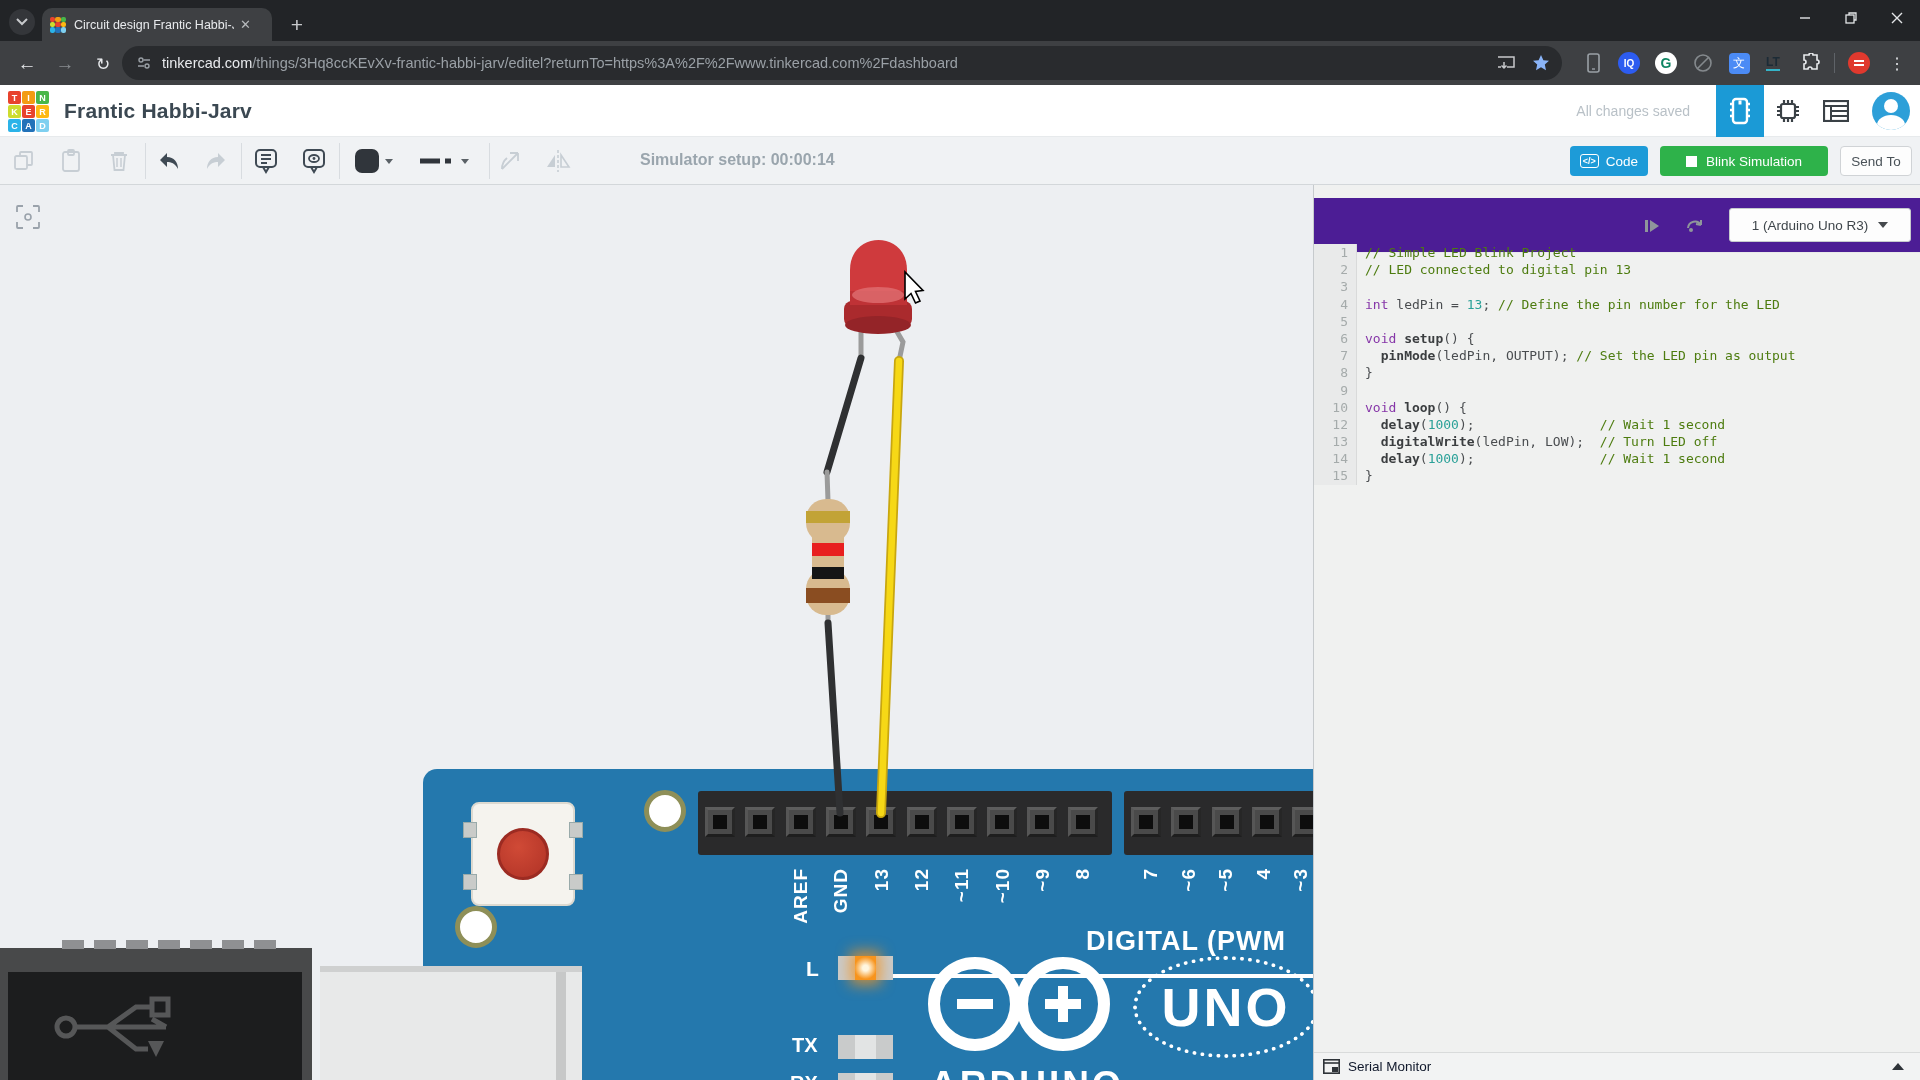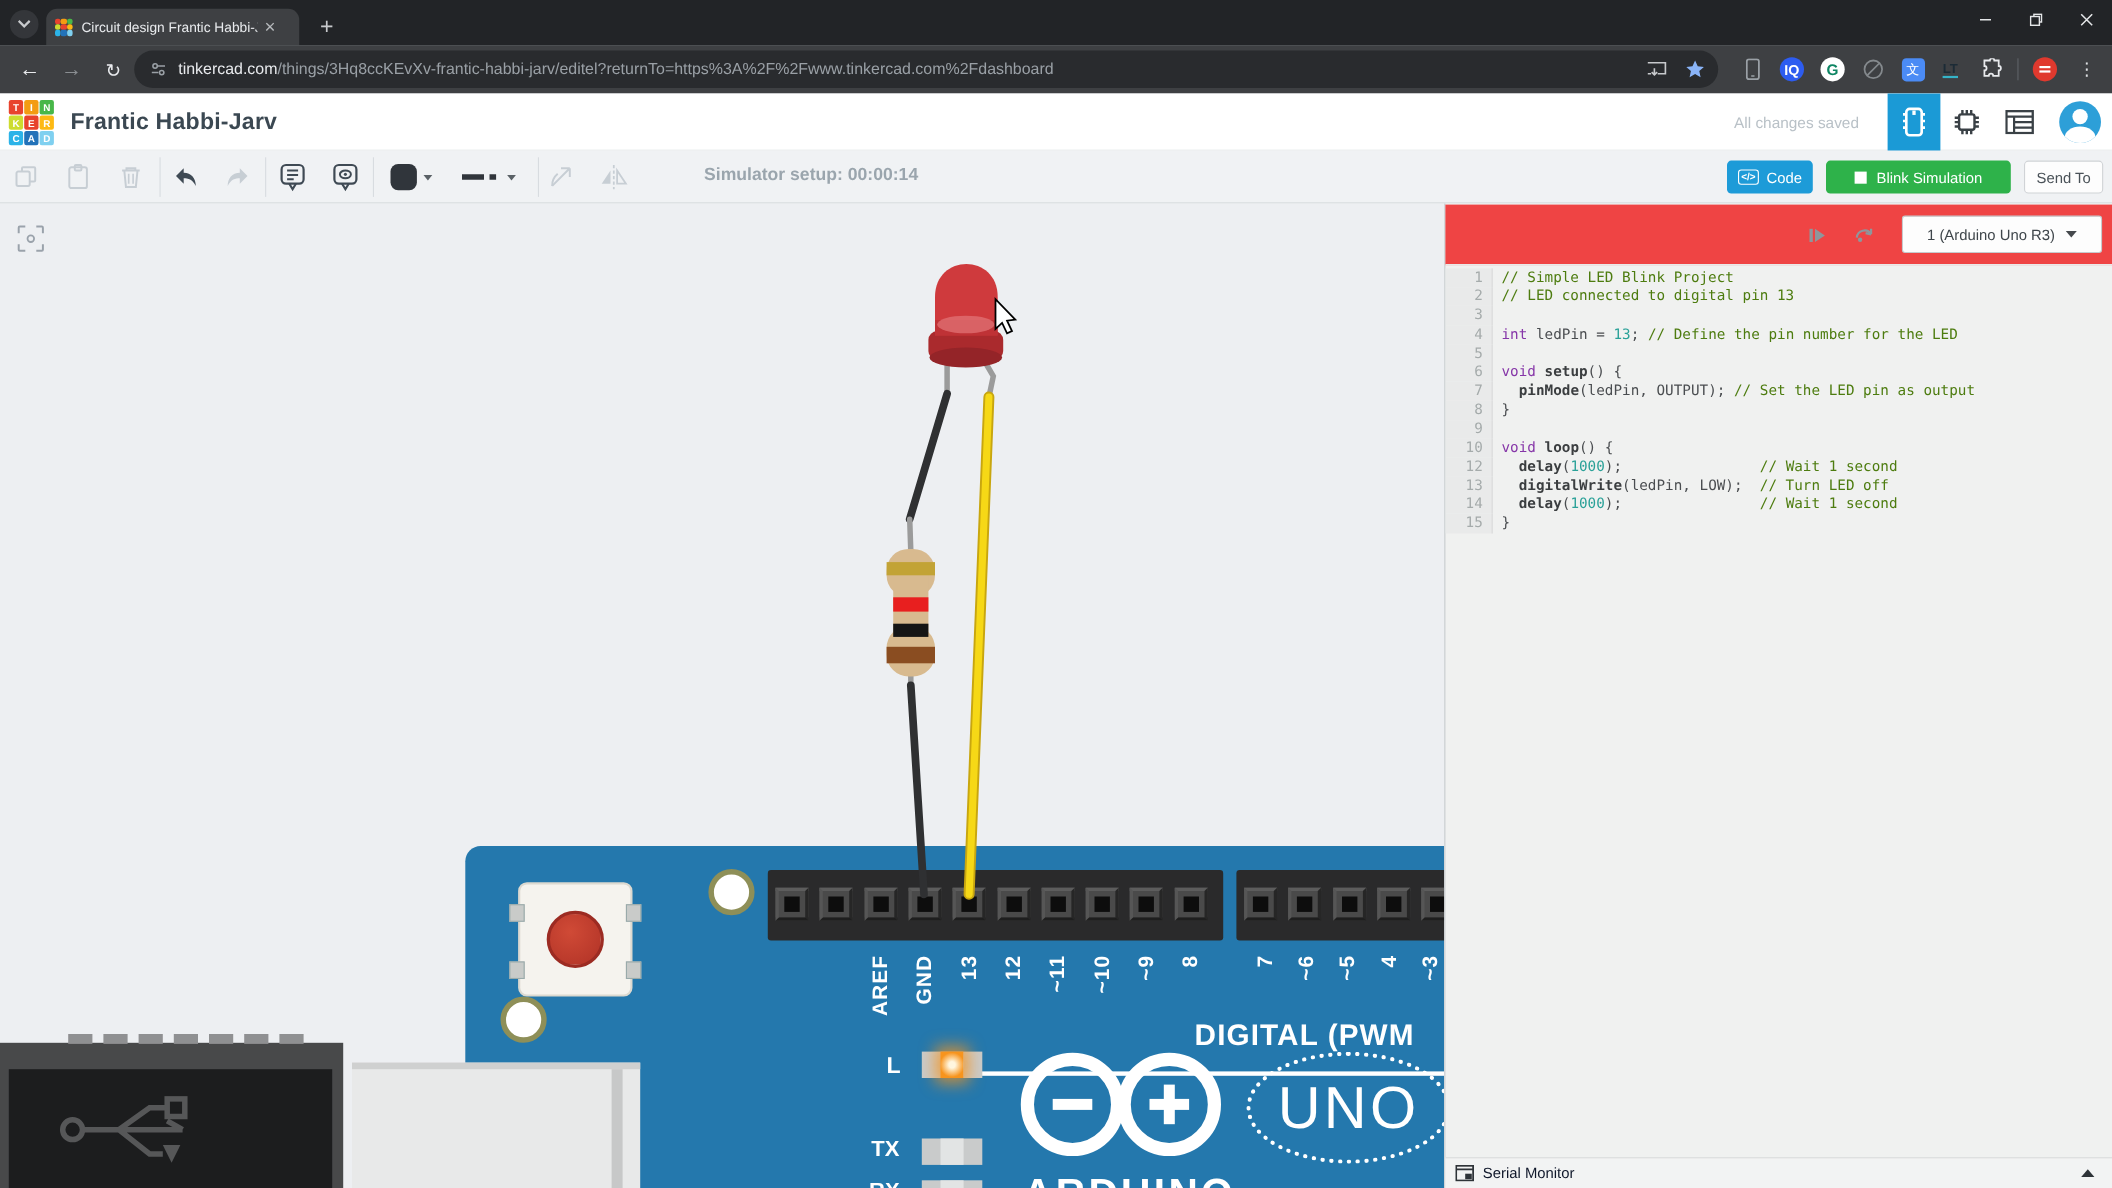"IQ" div { font-size: 13px -> 10px }
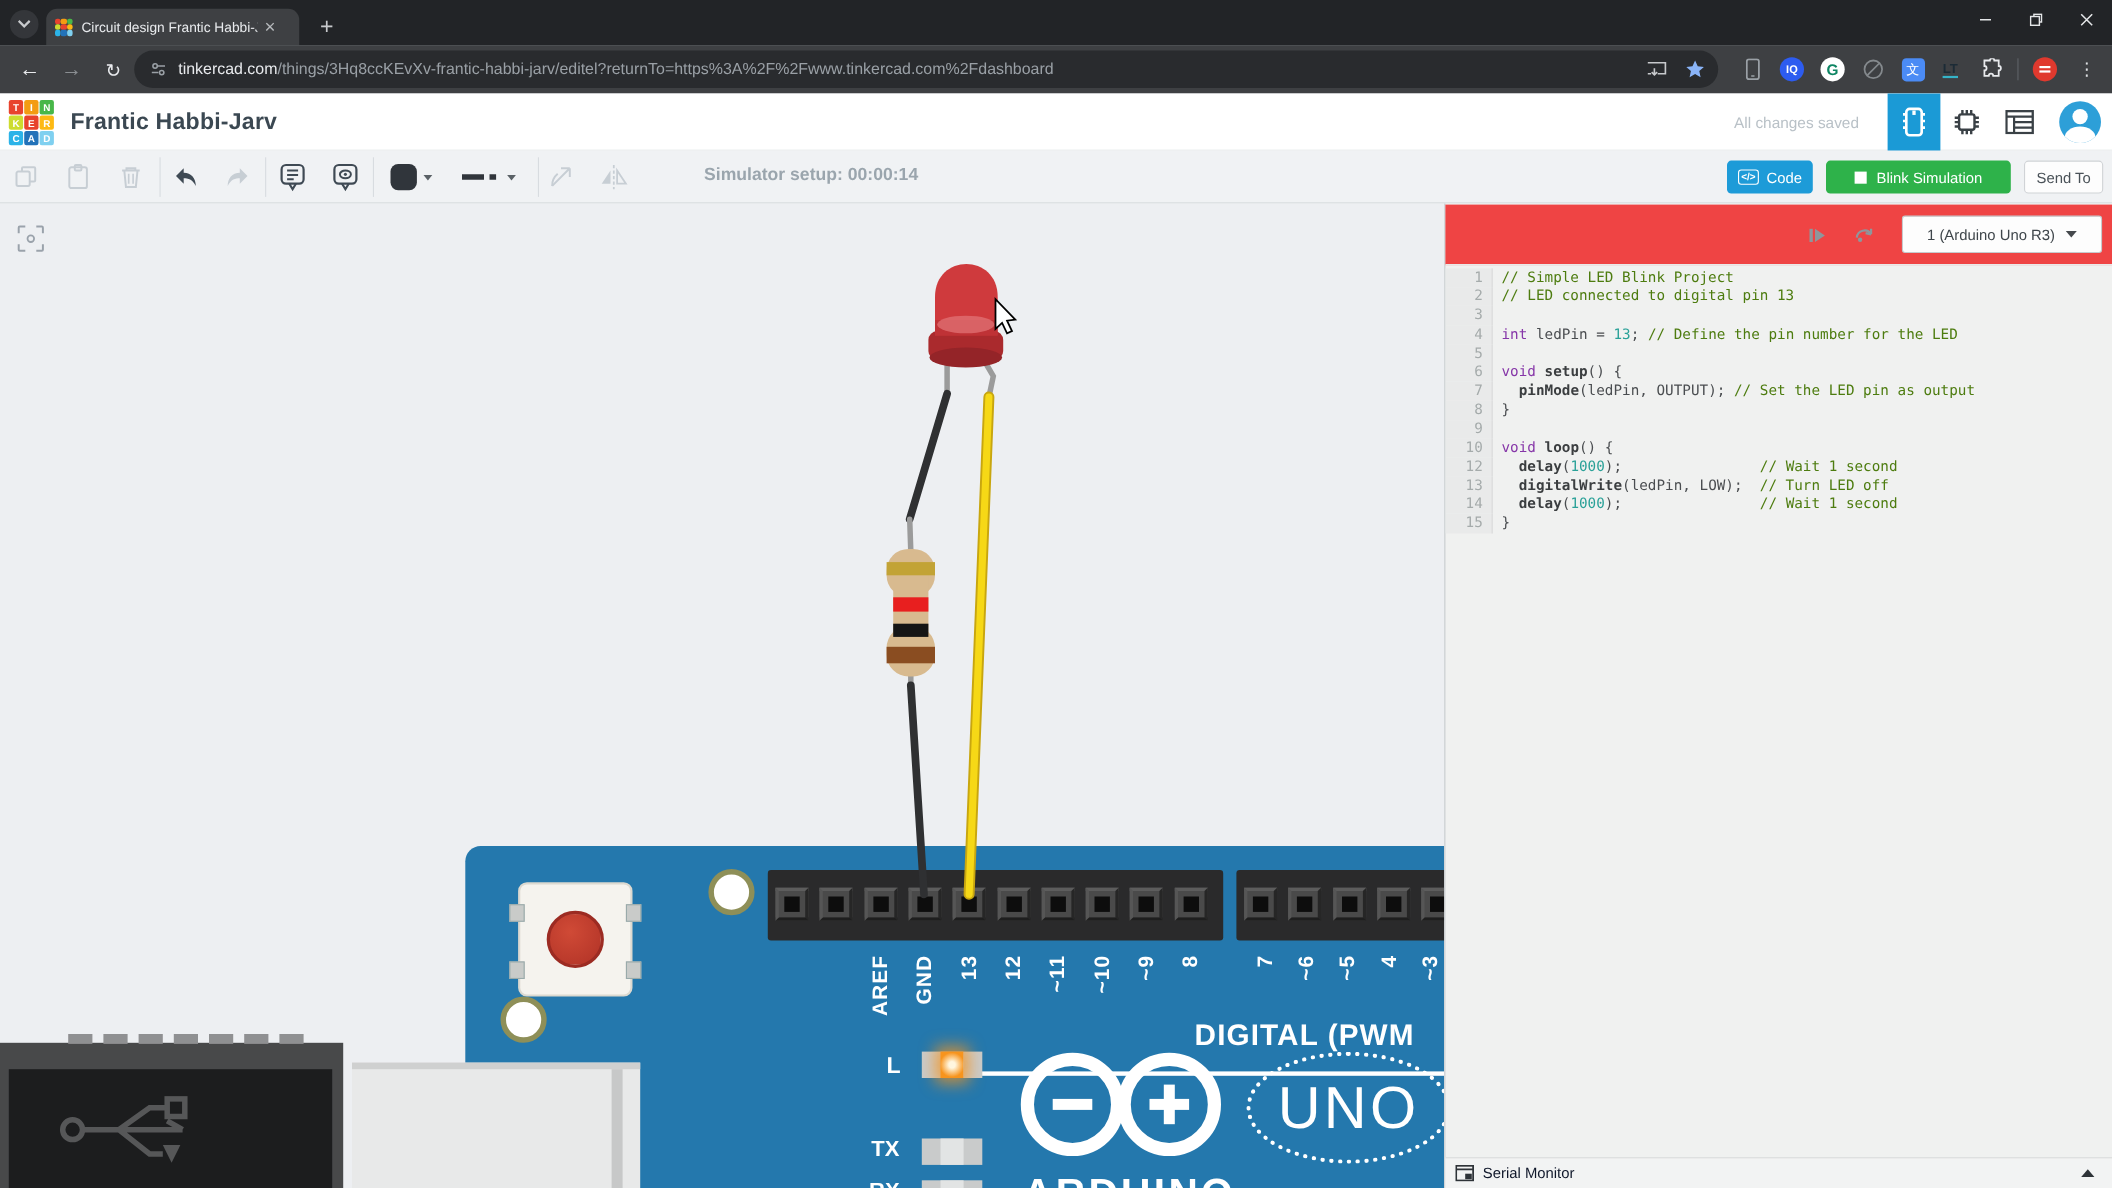"1 (Arduino Uno R3)" .cp-header { background: #ef4444 -> #4c1d95; top: 1px -> 13px }
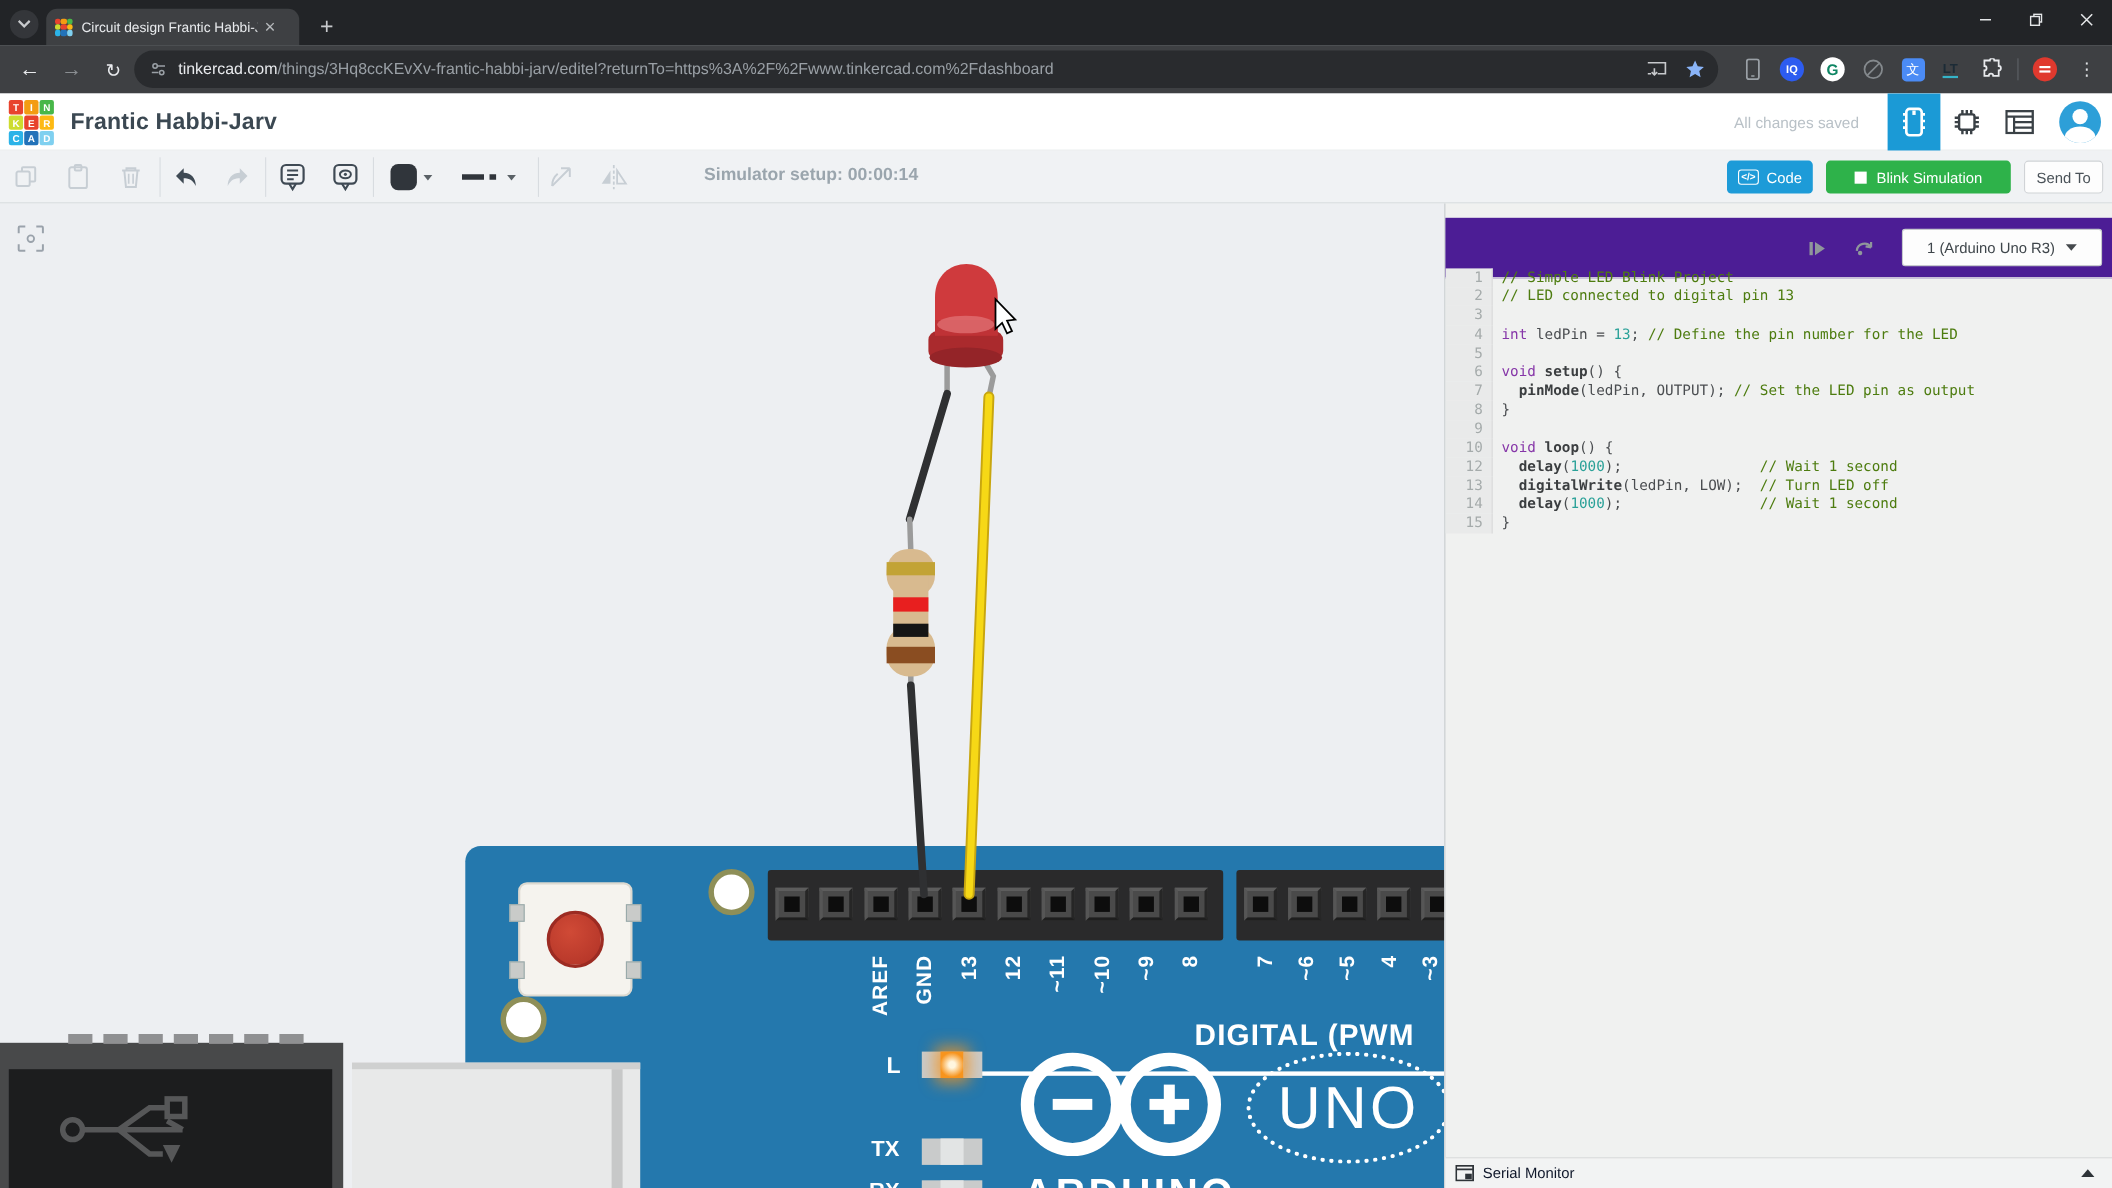"UNO" .uno-txt { font-weight: 400 -> 700 }
